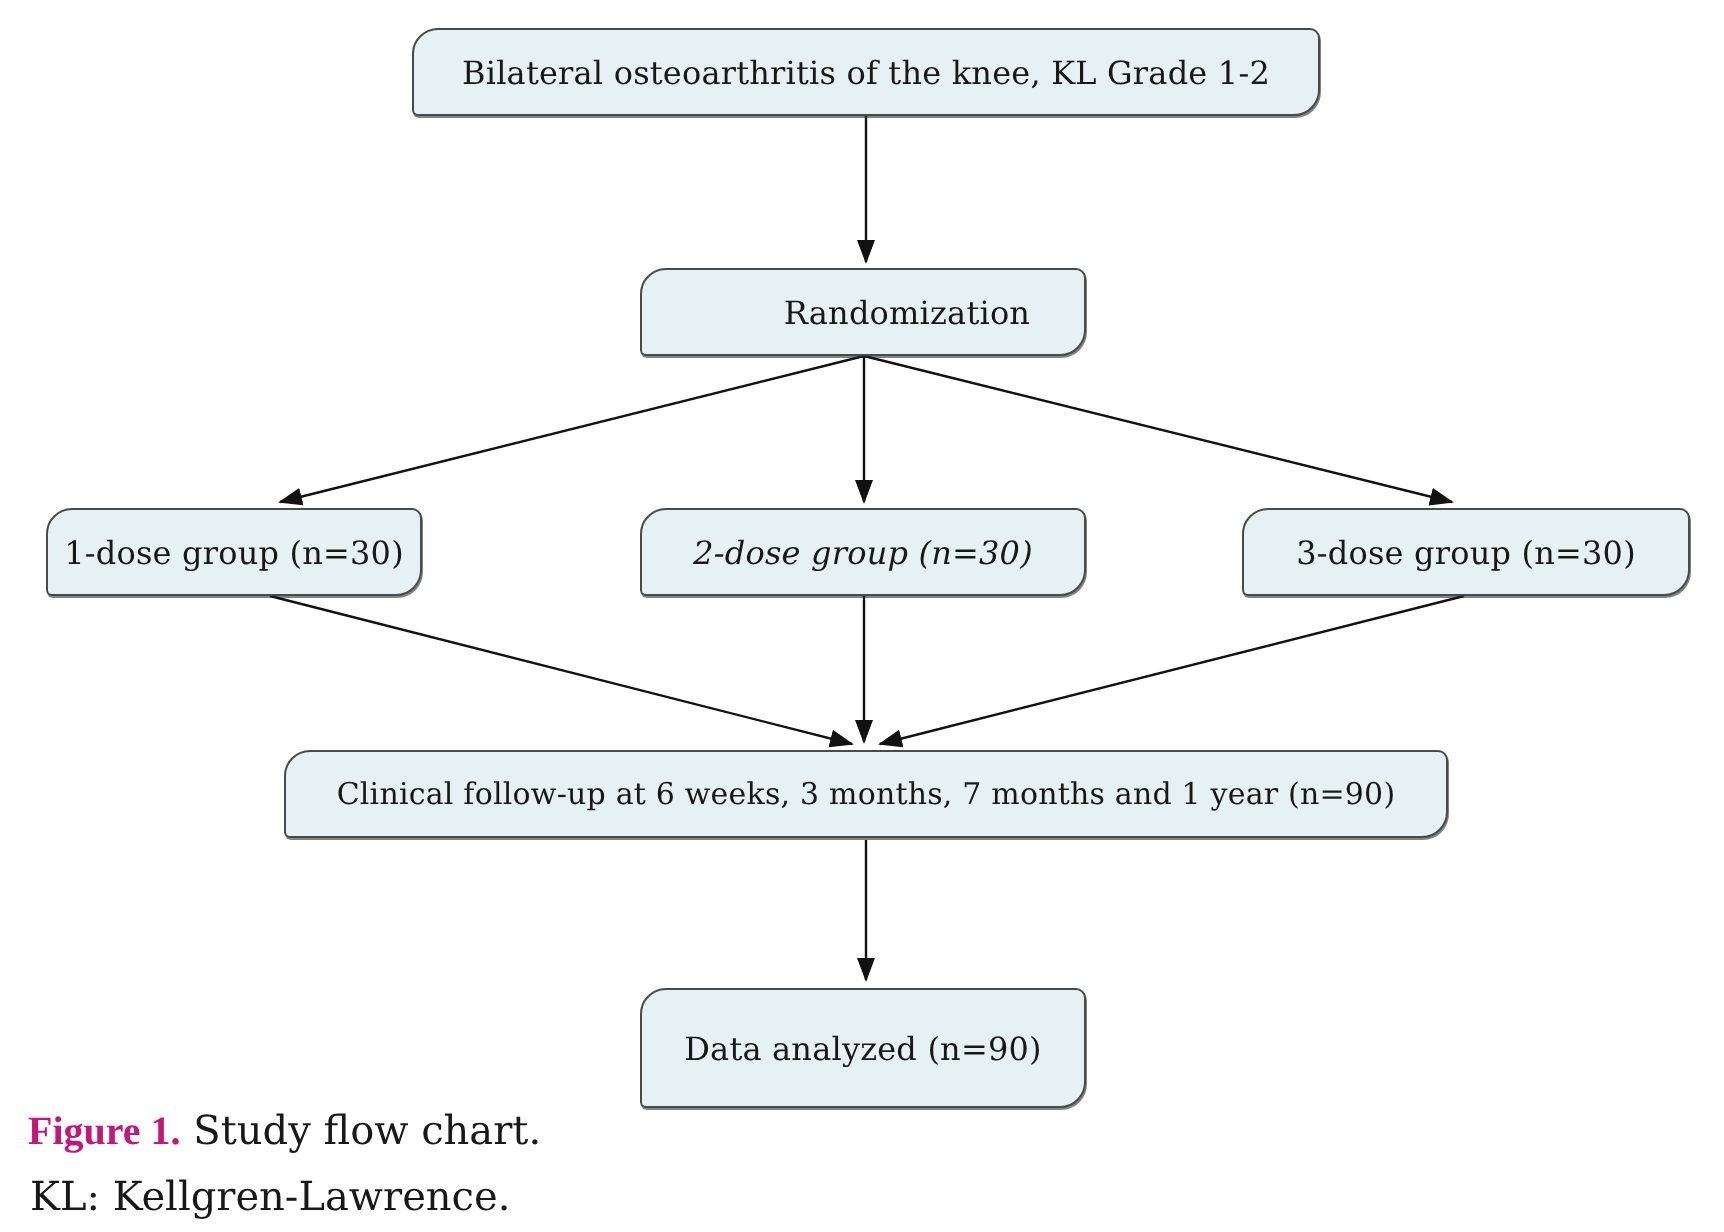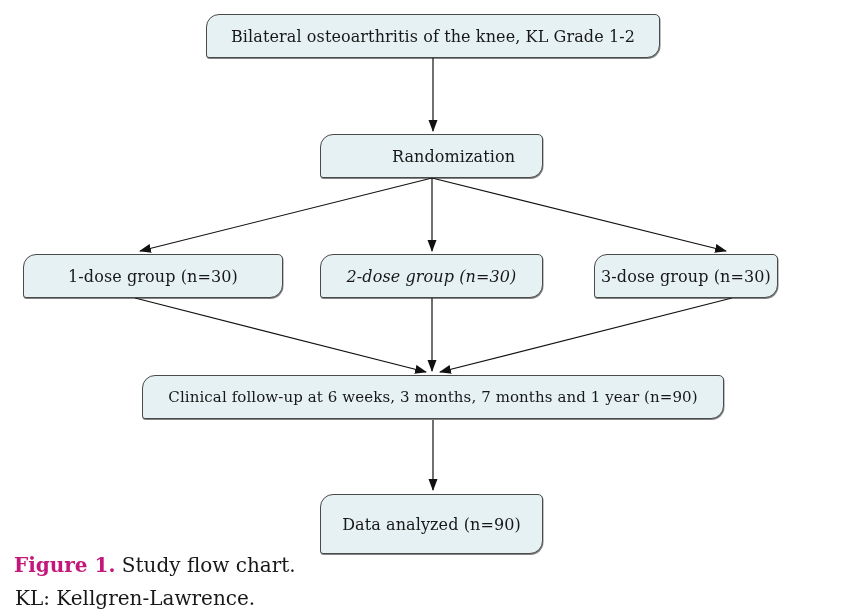"1-dose group (n=30)" div.node { width: 260px -> 188px }
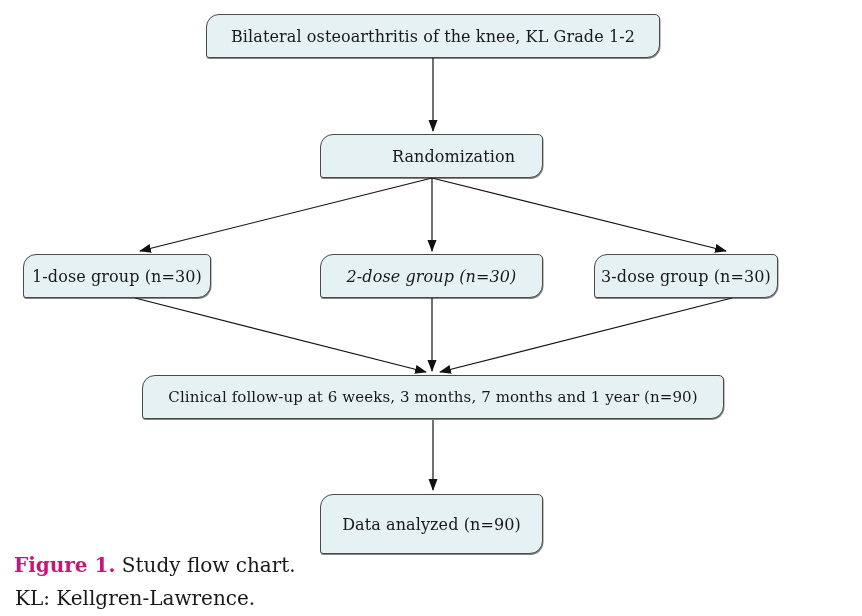"3-dose group (n=30)" div.node { left: 594px -> 621px; width: 184px -> 224px }
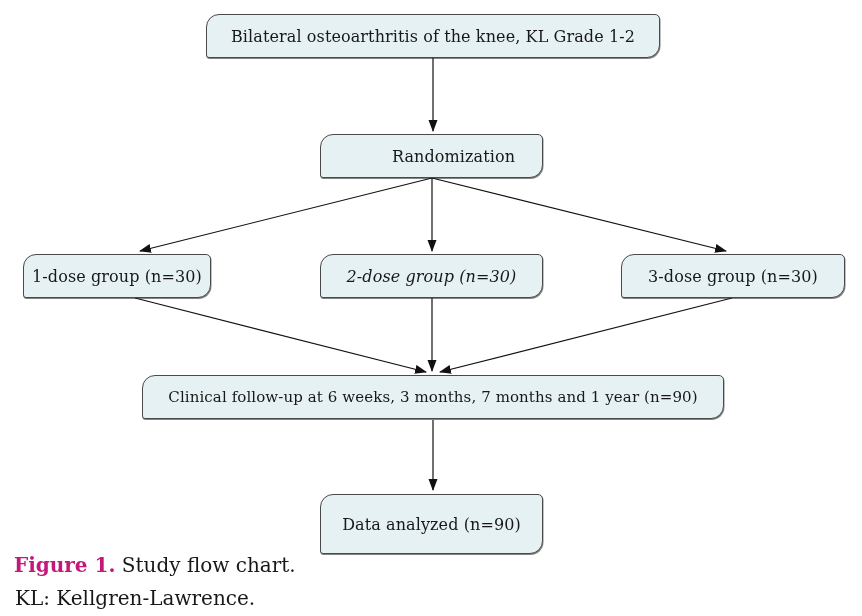"Figure 1." .caption .fig-num { font-family: none -> Liberation Serif, serif }
